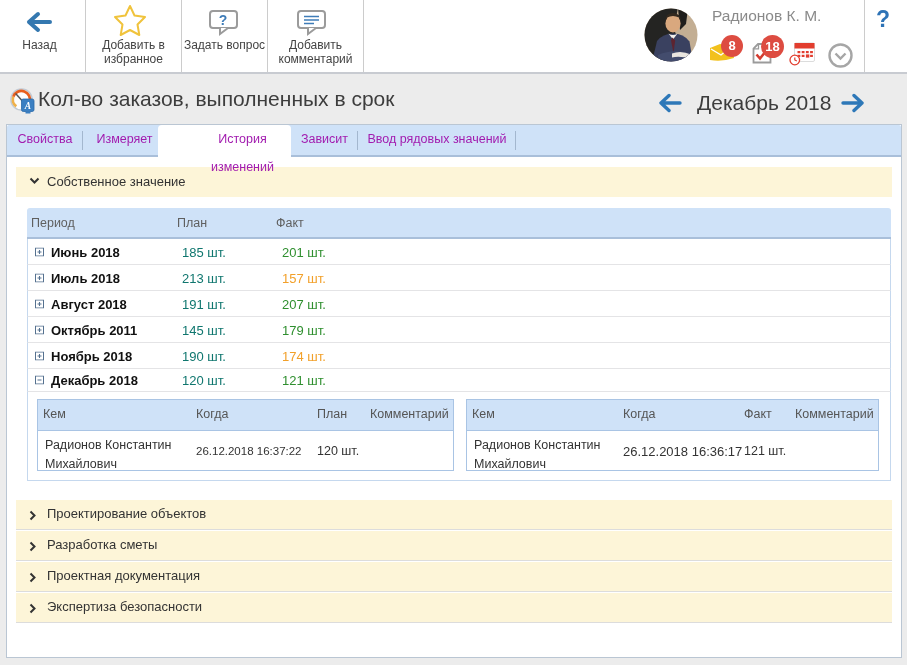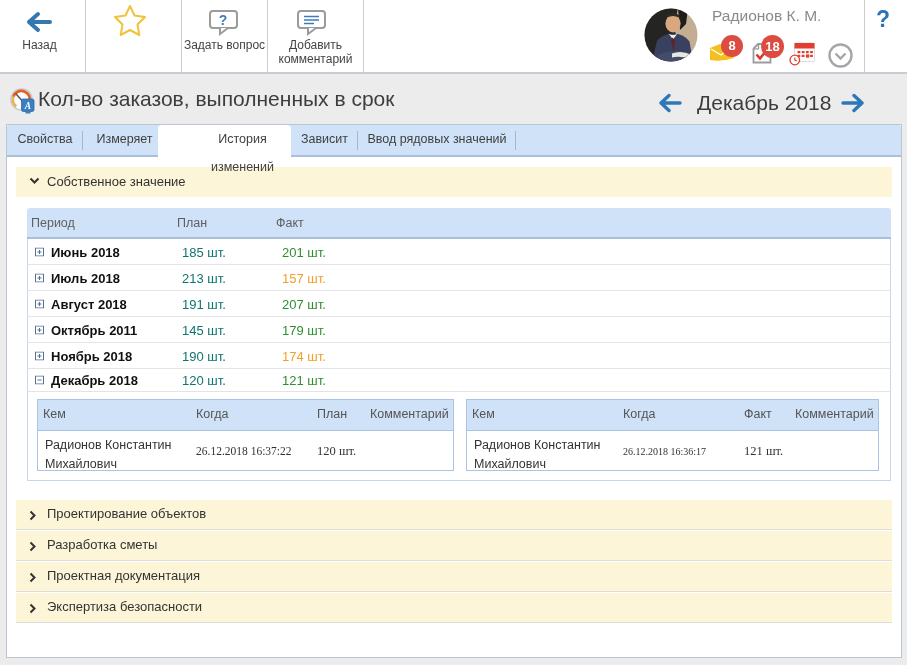"Добавить в" div.lbl { html: none -> <div>Добавить в<br>избранное</div> }
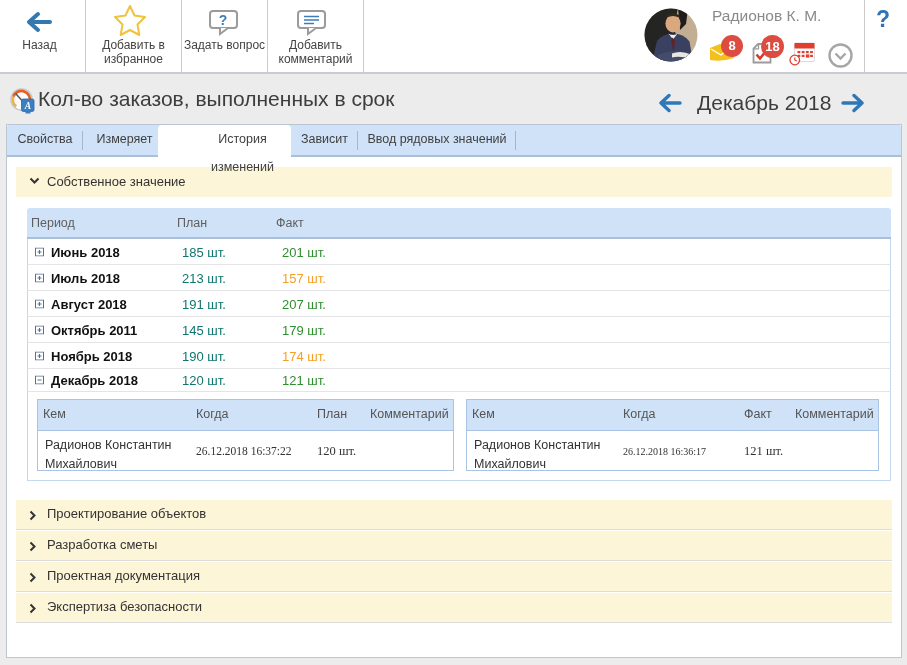"Свойства" .tab { color: #404040 -> #a21caf }
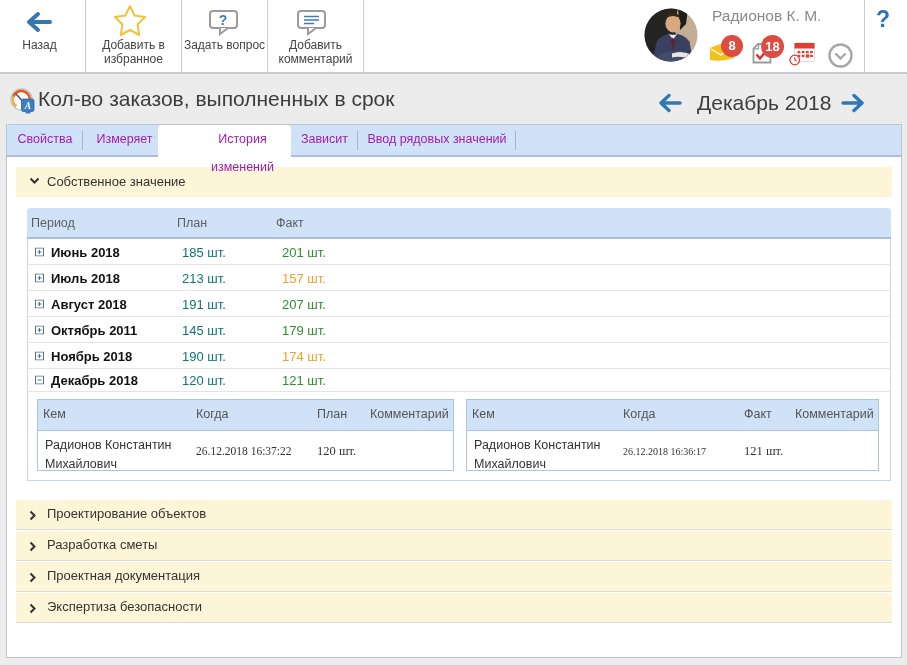"26.12.2018 16:37:22" .subd span { font-family: Liberation Serif, serif -> none }
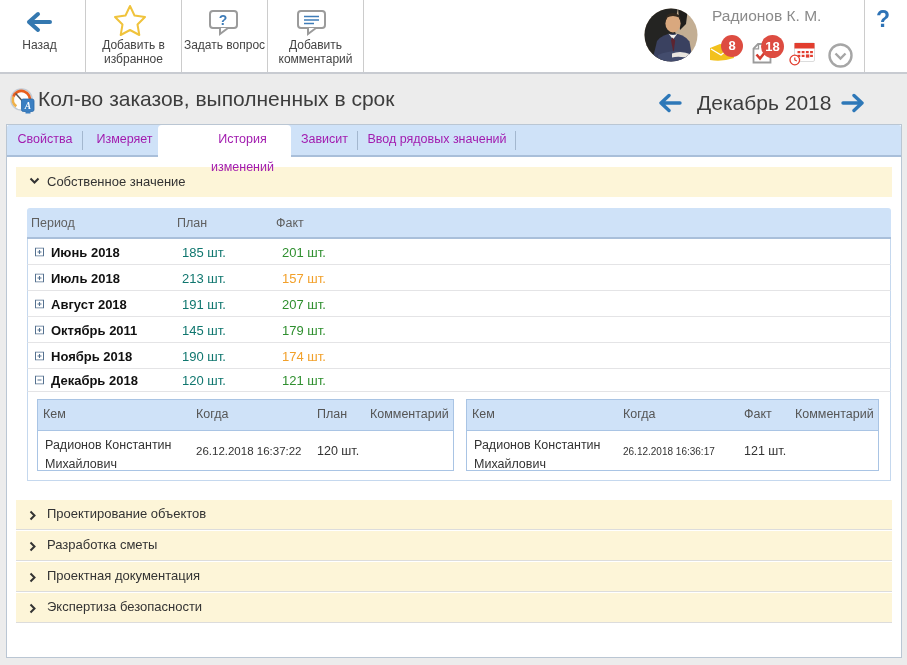"26.12.2018 16:36:17" span { font-size: 10px -> 13px }
